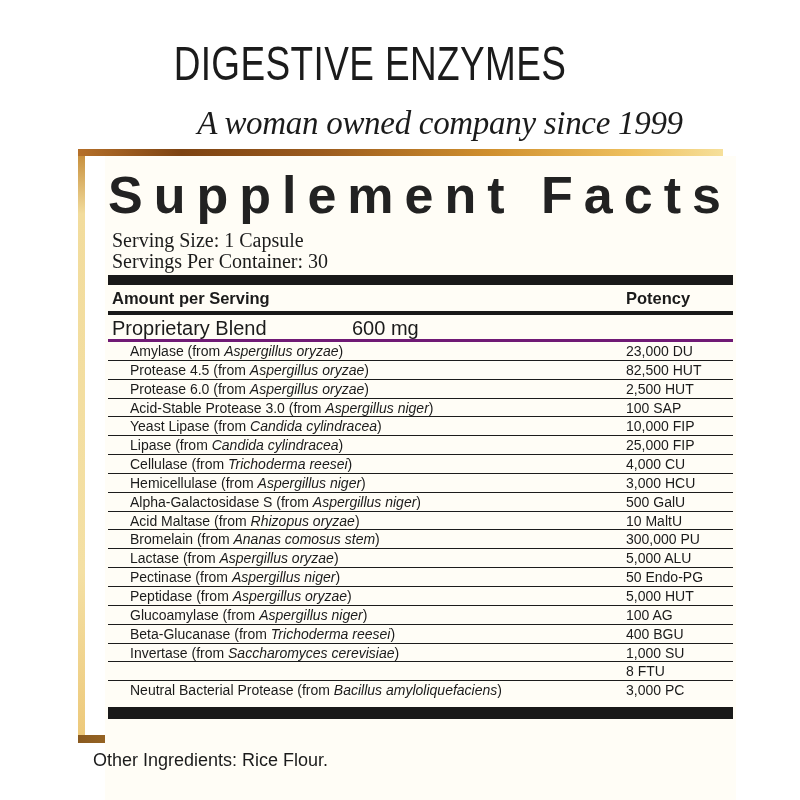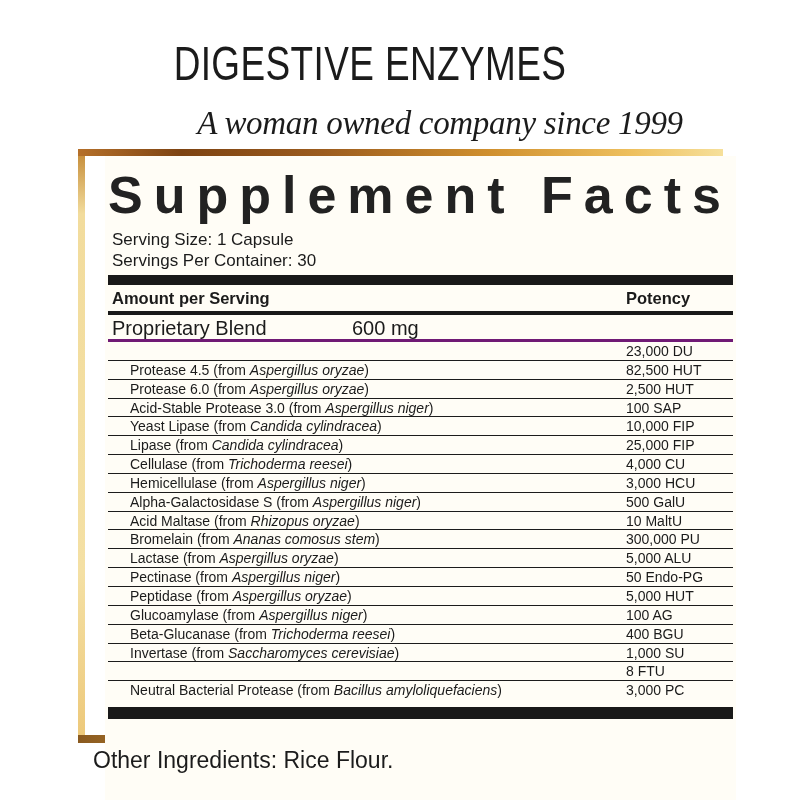"Serving Size: 1 Capsule" .serving { font-family: none -> Liberation Serif, serif; font-size: 17px -> 20px }
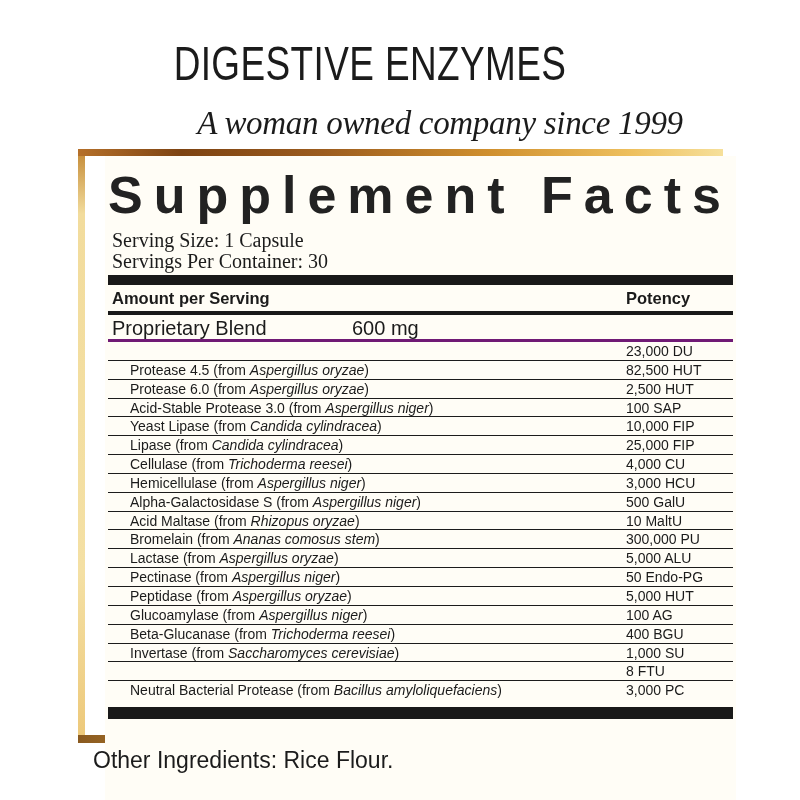"Amylase (from Aspergillus oryzae)" span { html: none -> <span><span>Amylase (from </span><i>Aspergillus oryzae</i><span>)</span></span> }
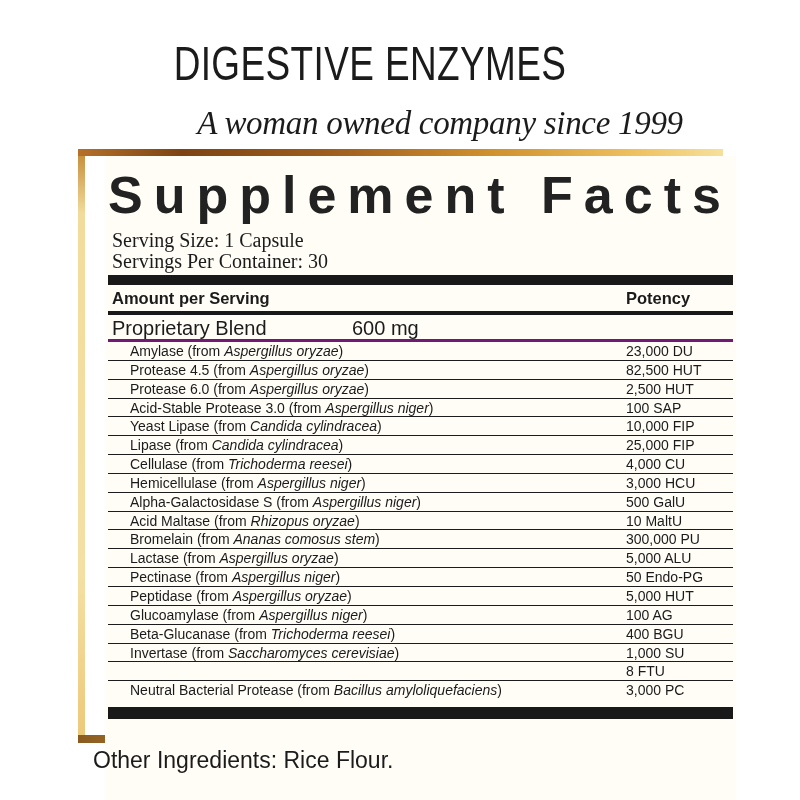"Other Ingredients: Rice Flour." .other { font-size: 23px -> 18px }
